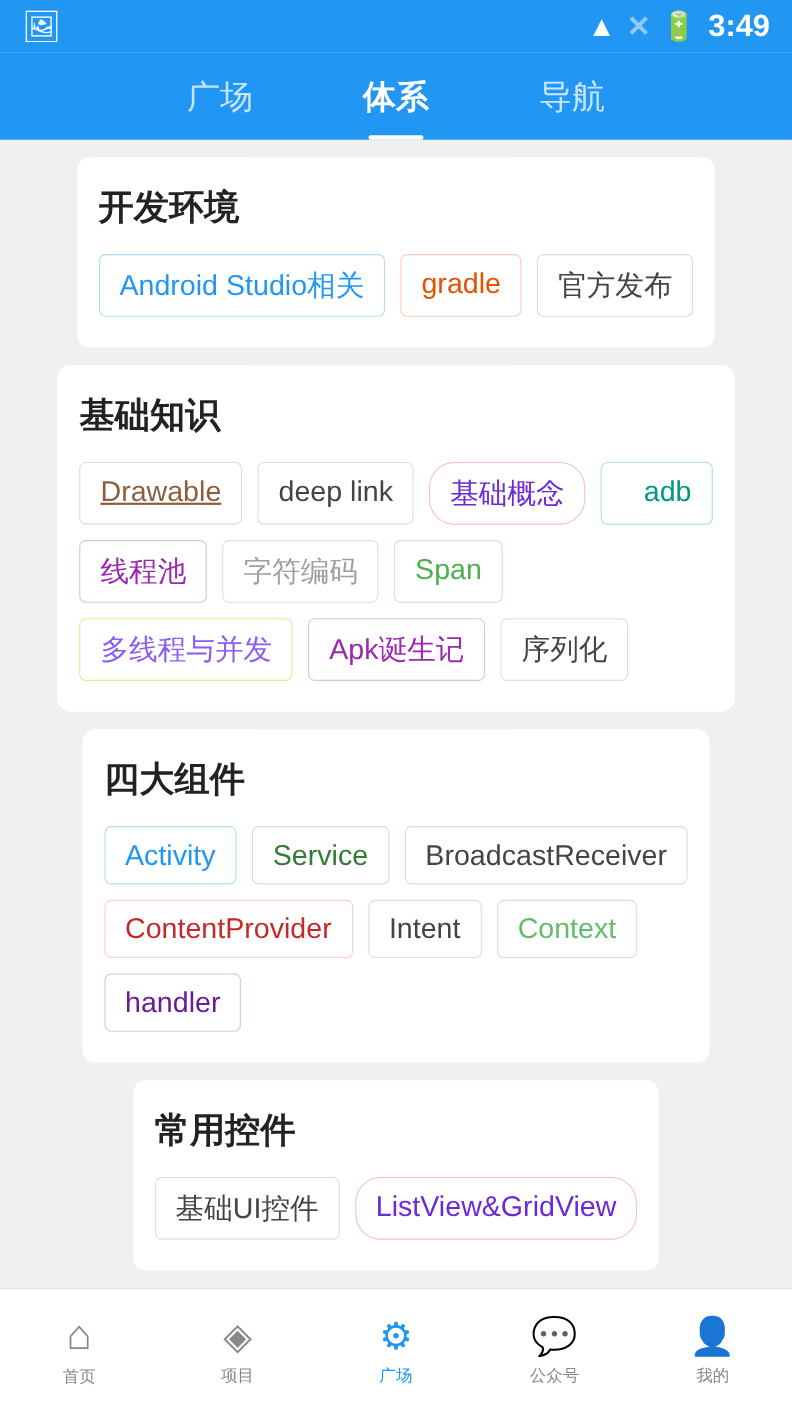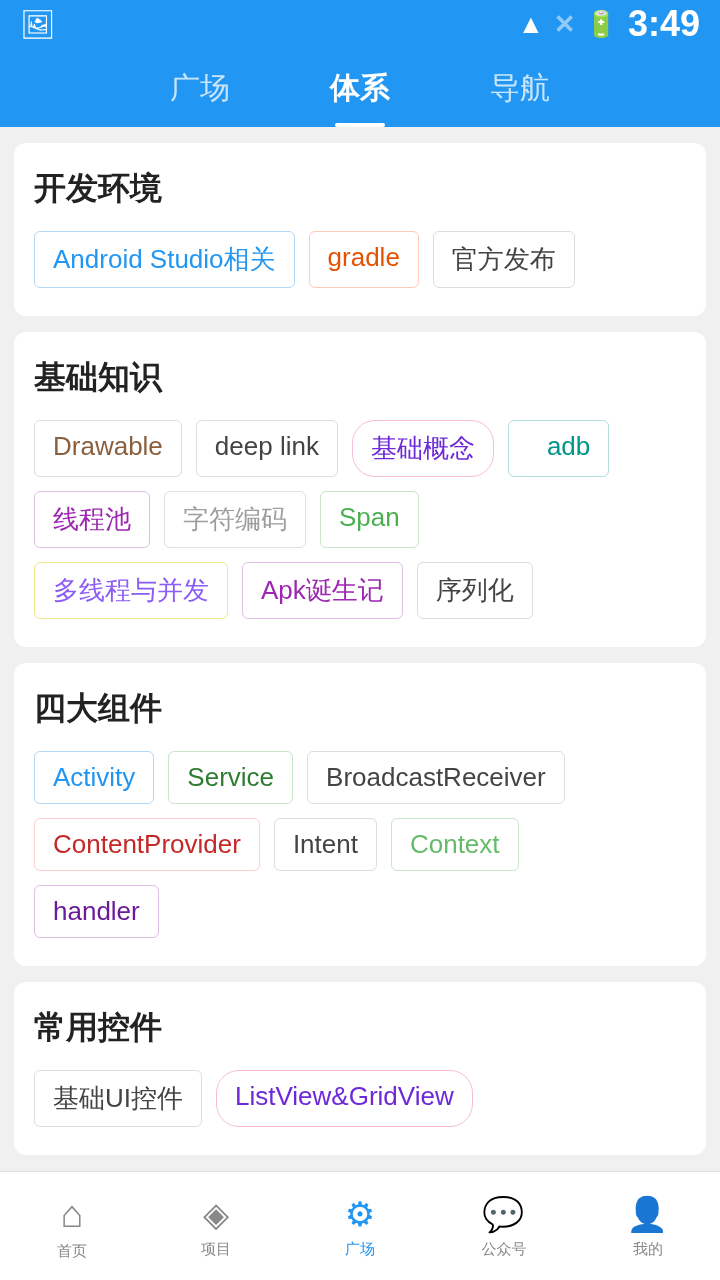"3:49" .status-time { font-size: 36px -> 28px }
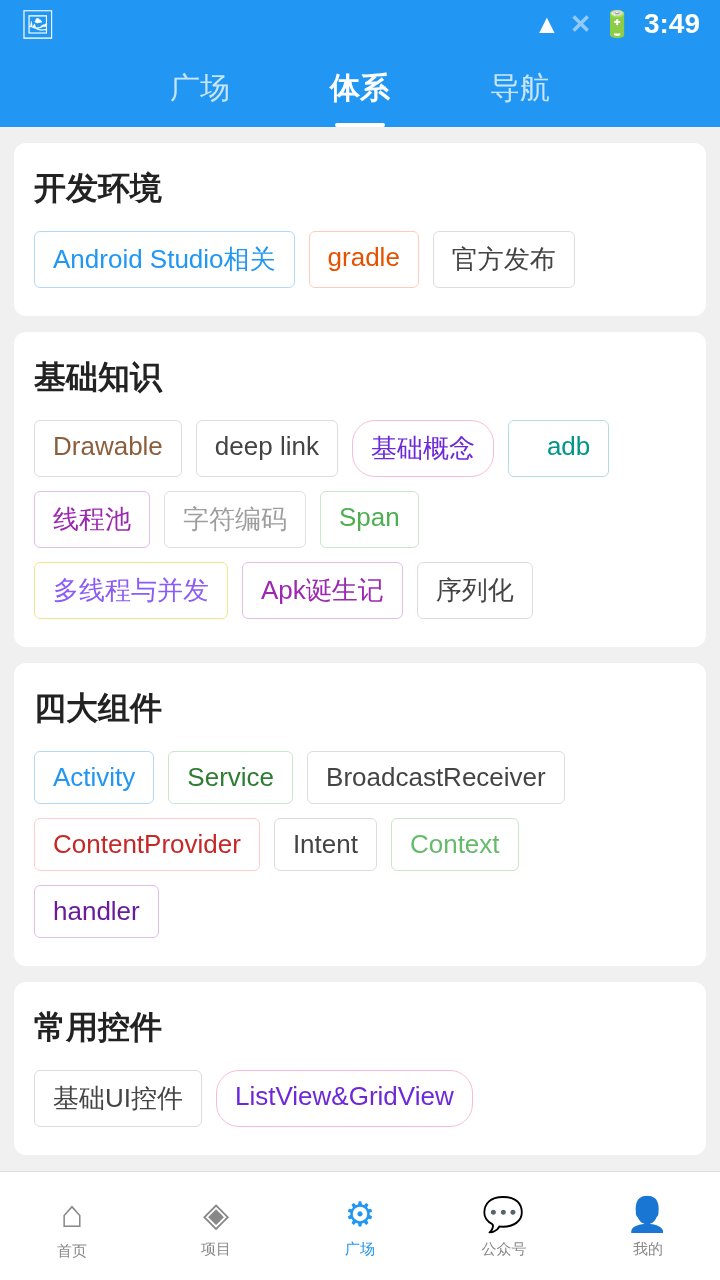"开发环境" .content { align-items: none -> center }
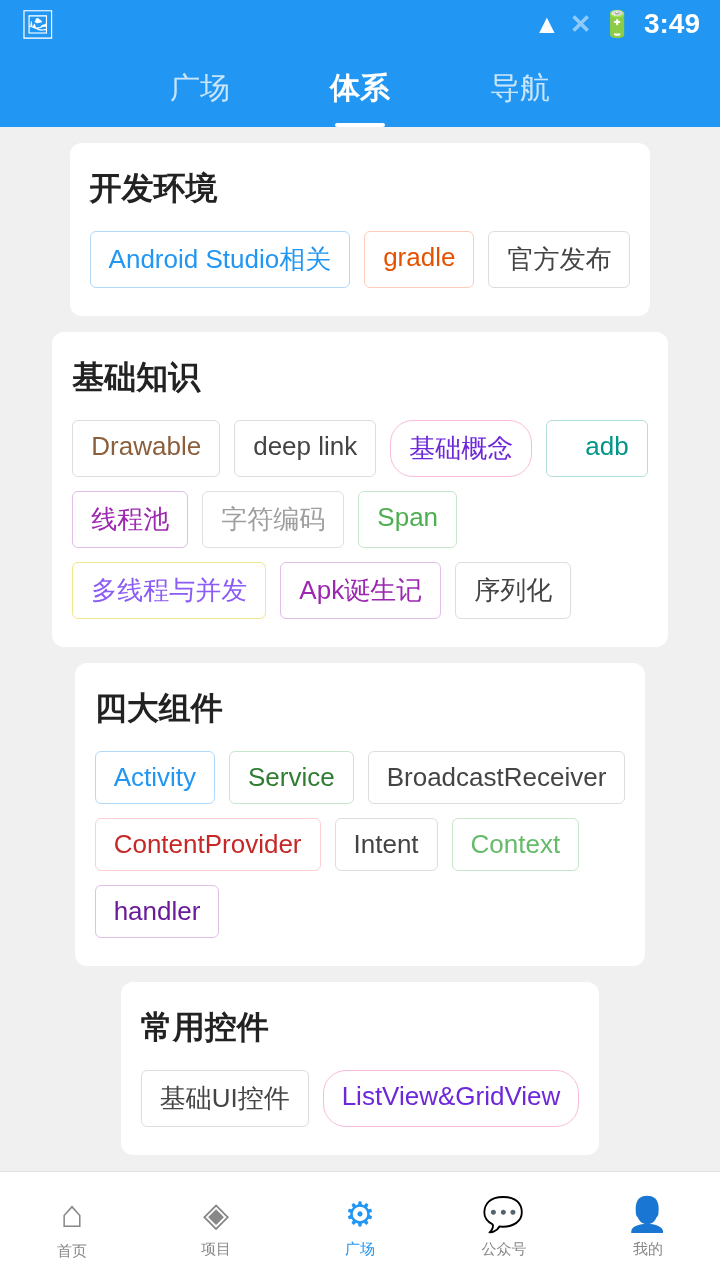"Drawable" .c-brown { text-decoration: none -> underline }
